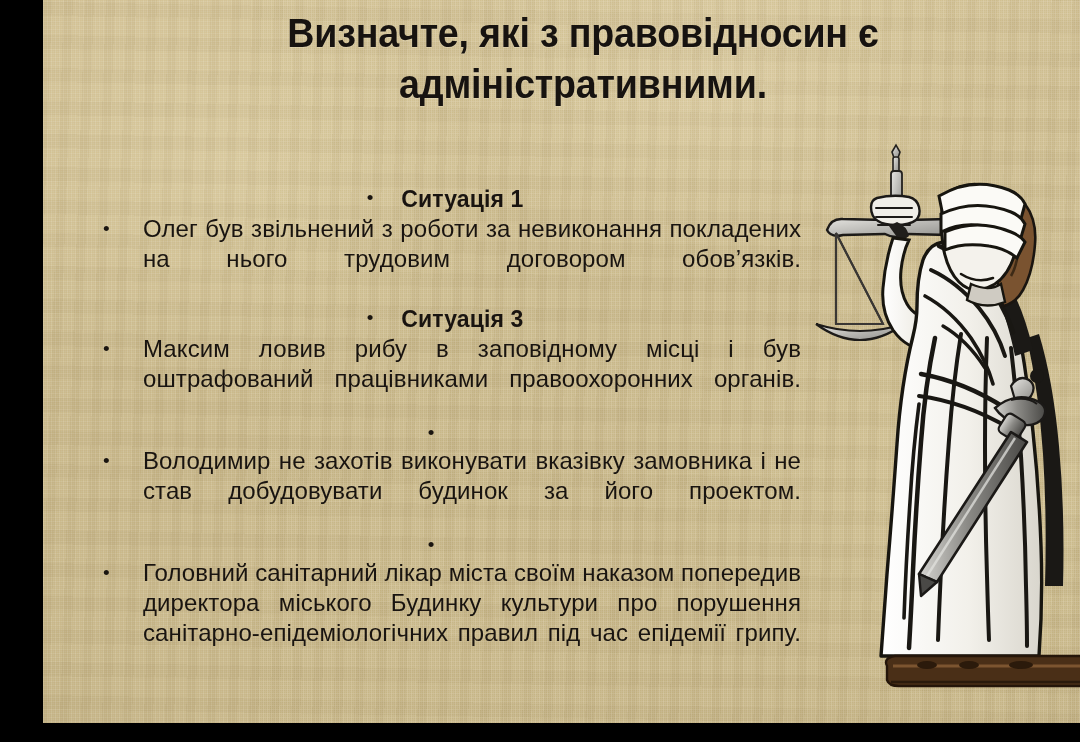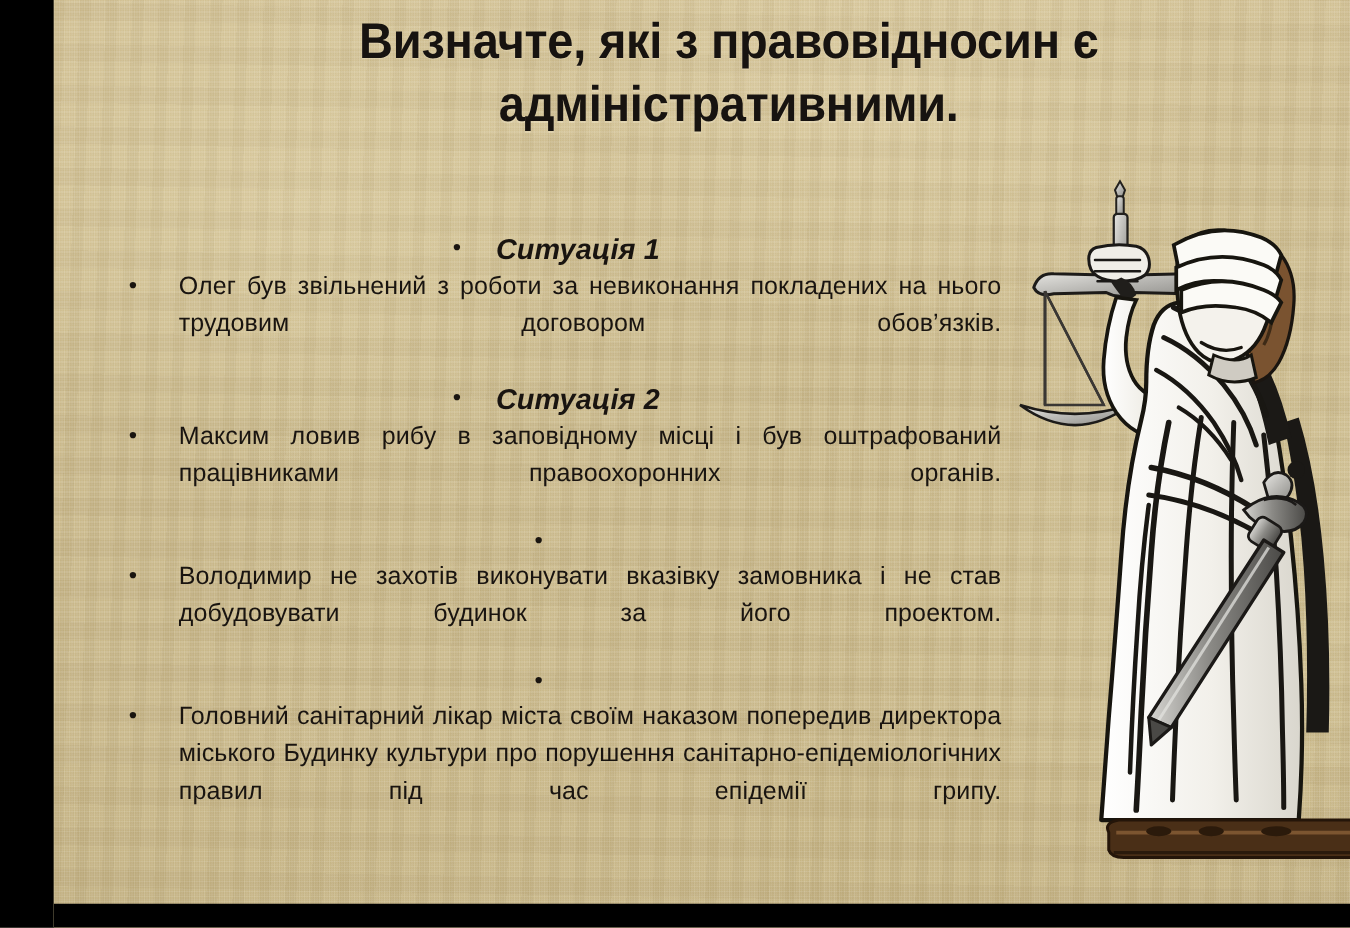"Ситуація 1" .sit-head.italic .sit-label { font-style: italic -> none }
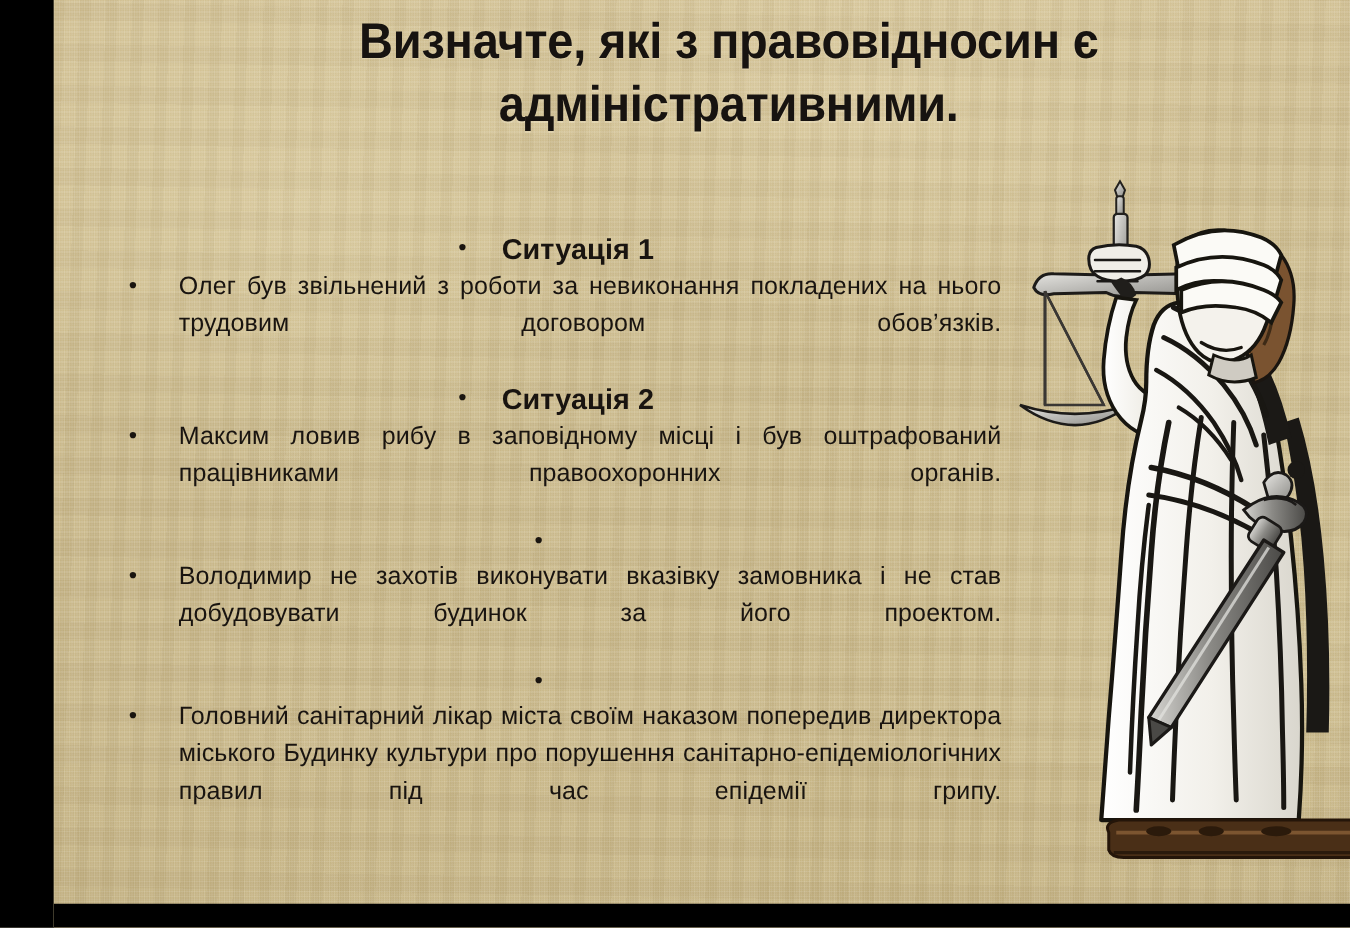"Олег був звільнений з роботи" .sit-body .sit-text { font-size: 20px -> 24px }
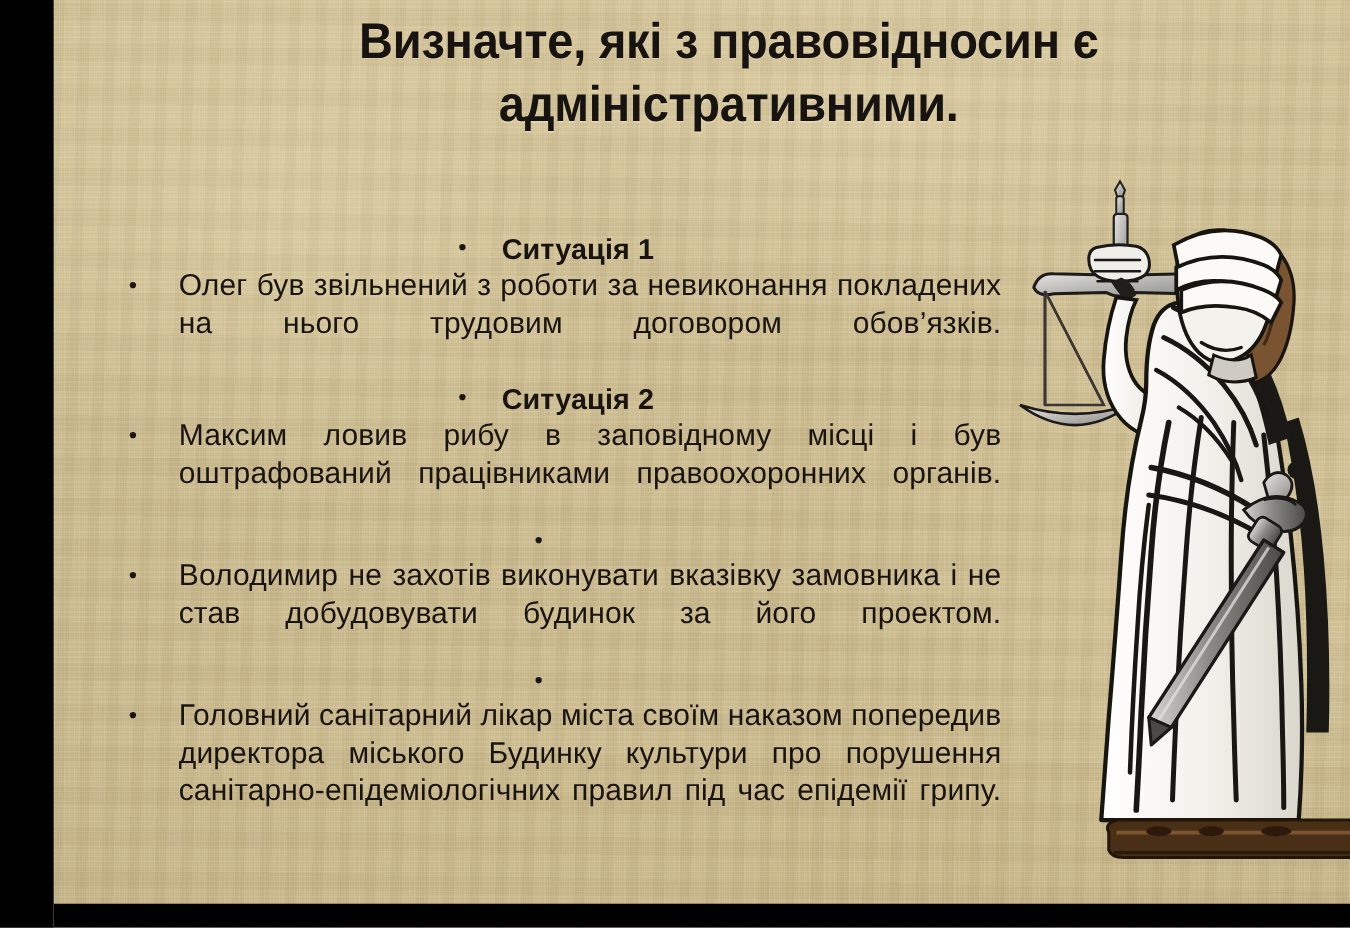"Ситуація 2" span.sit-label { text: 2 -> 3 }
